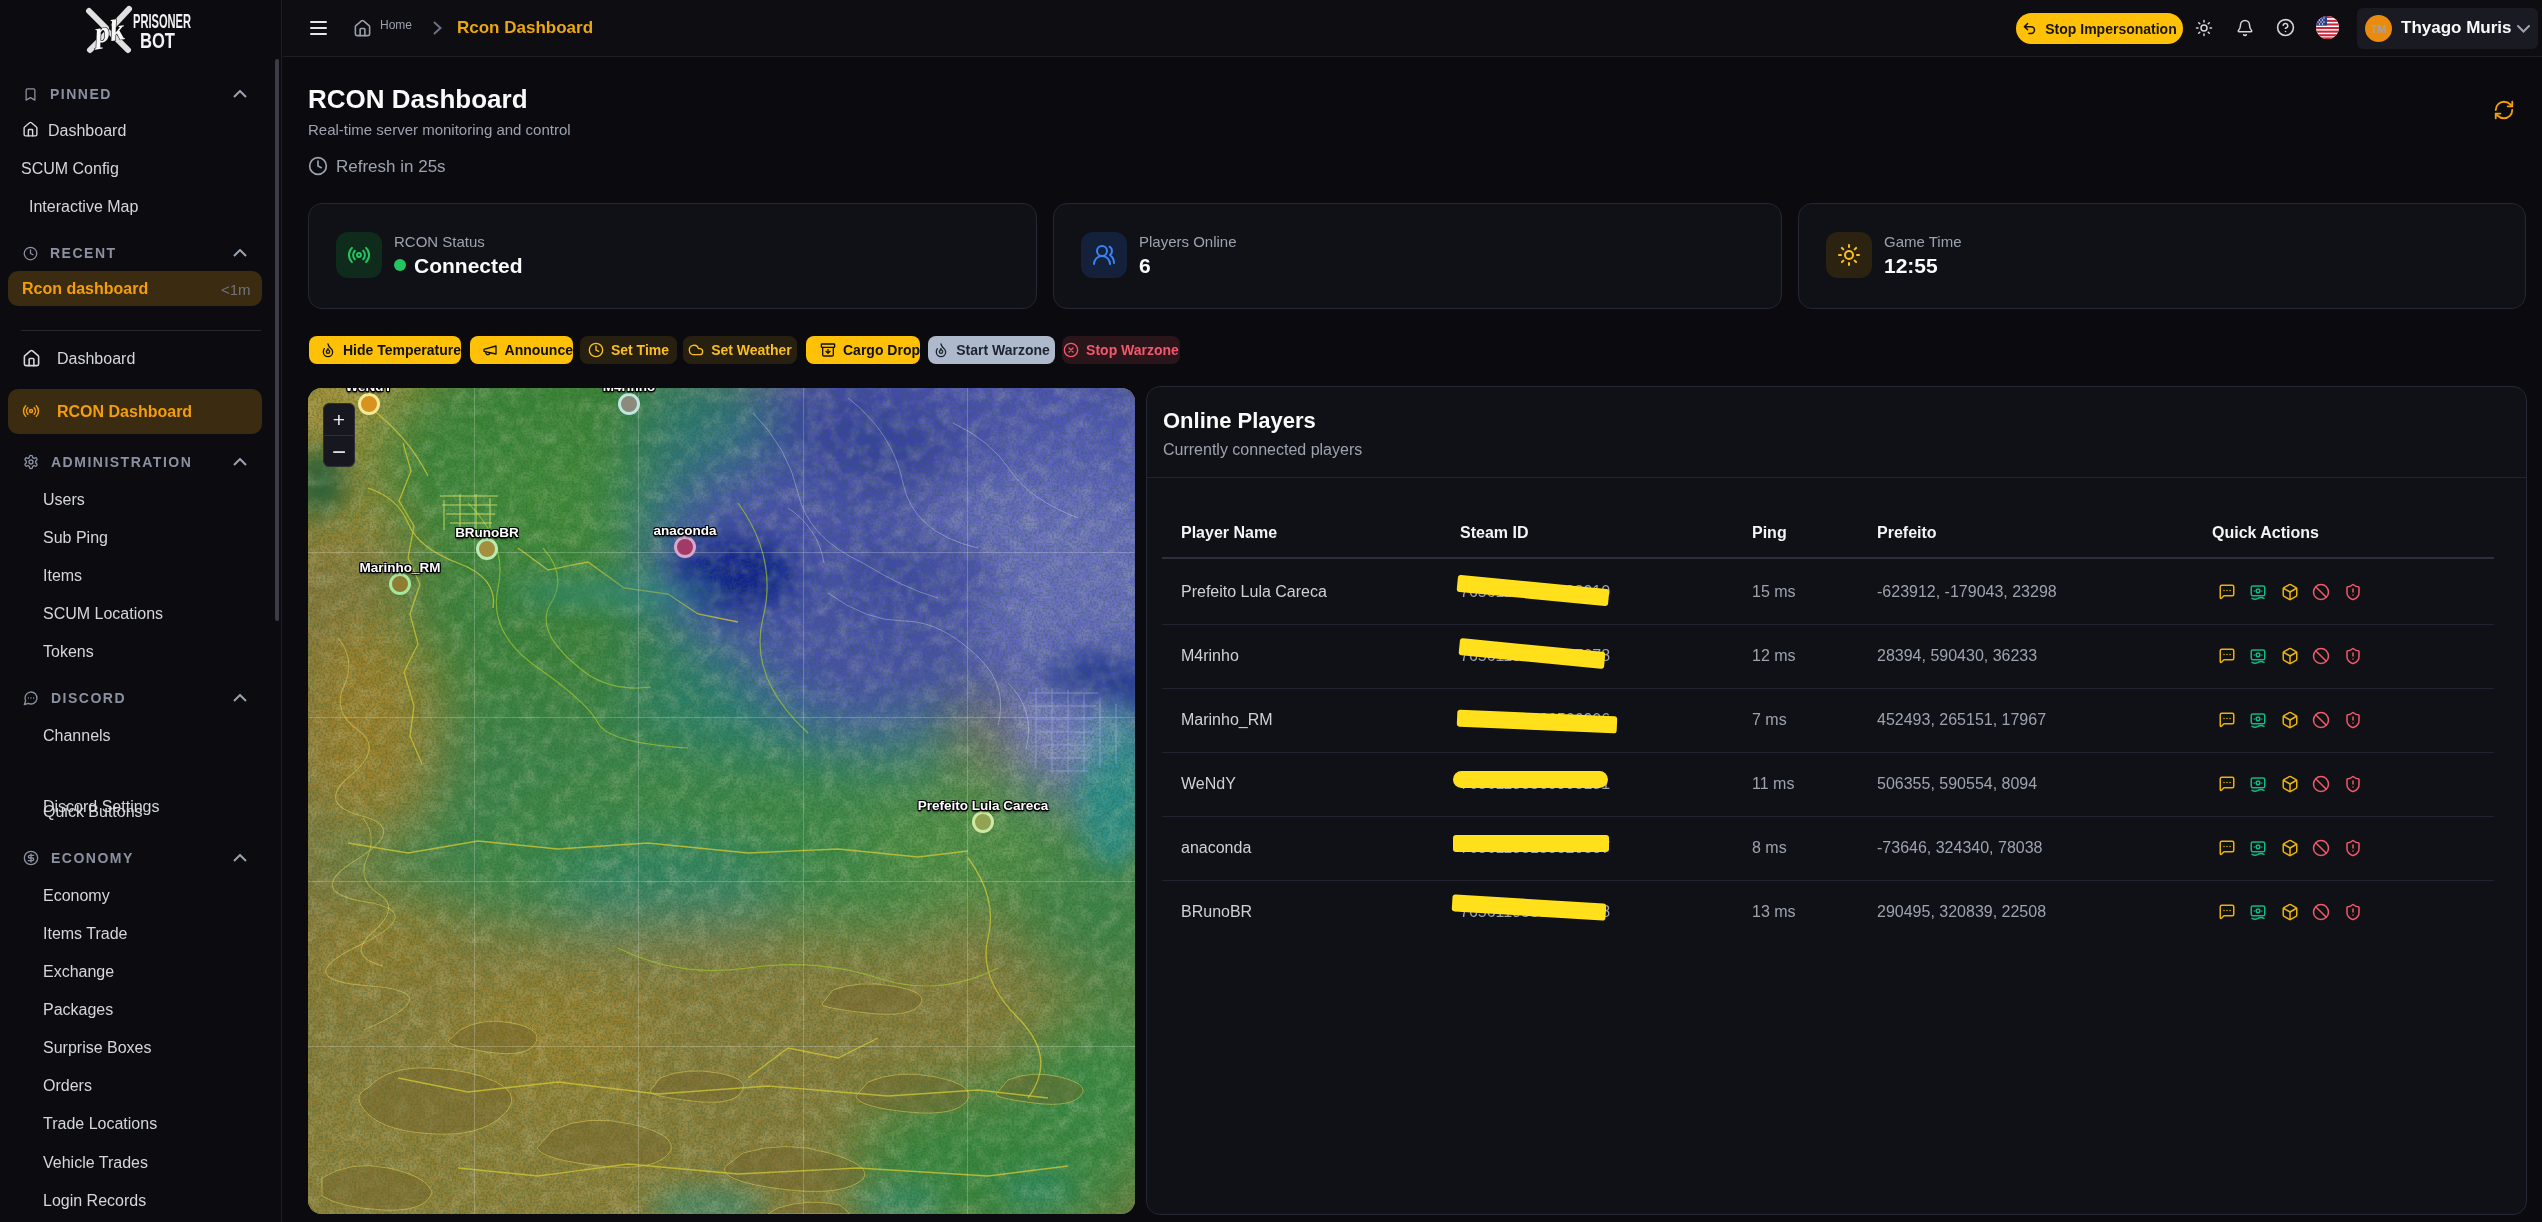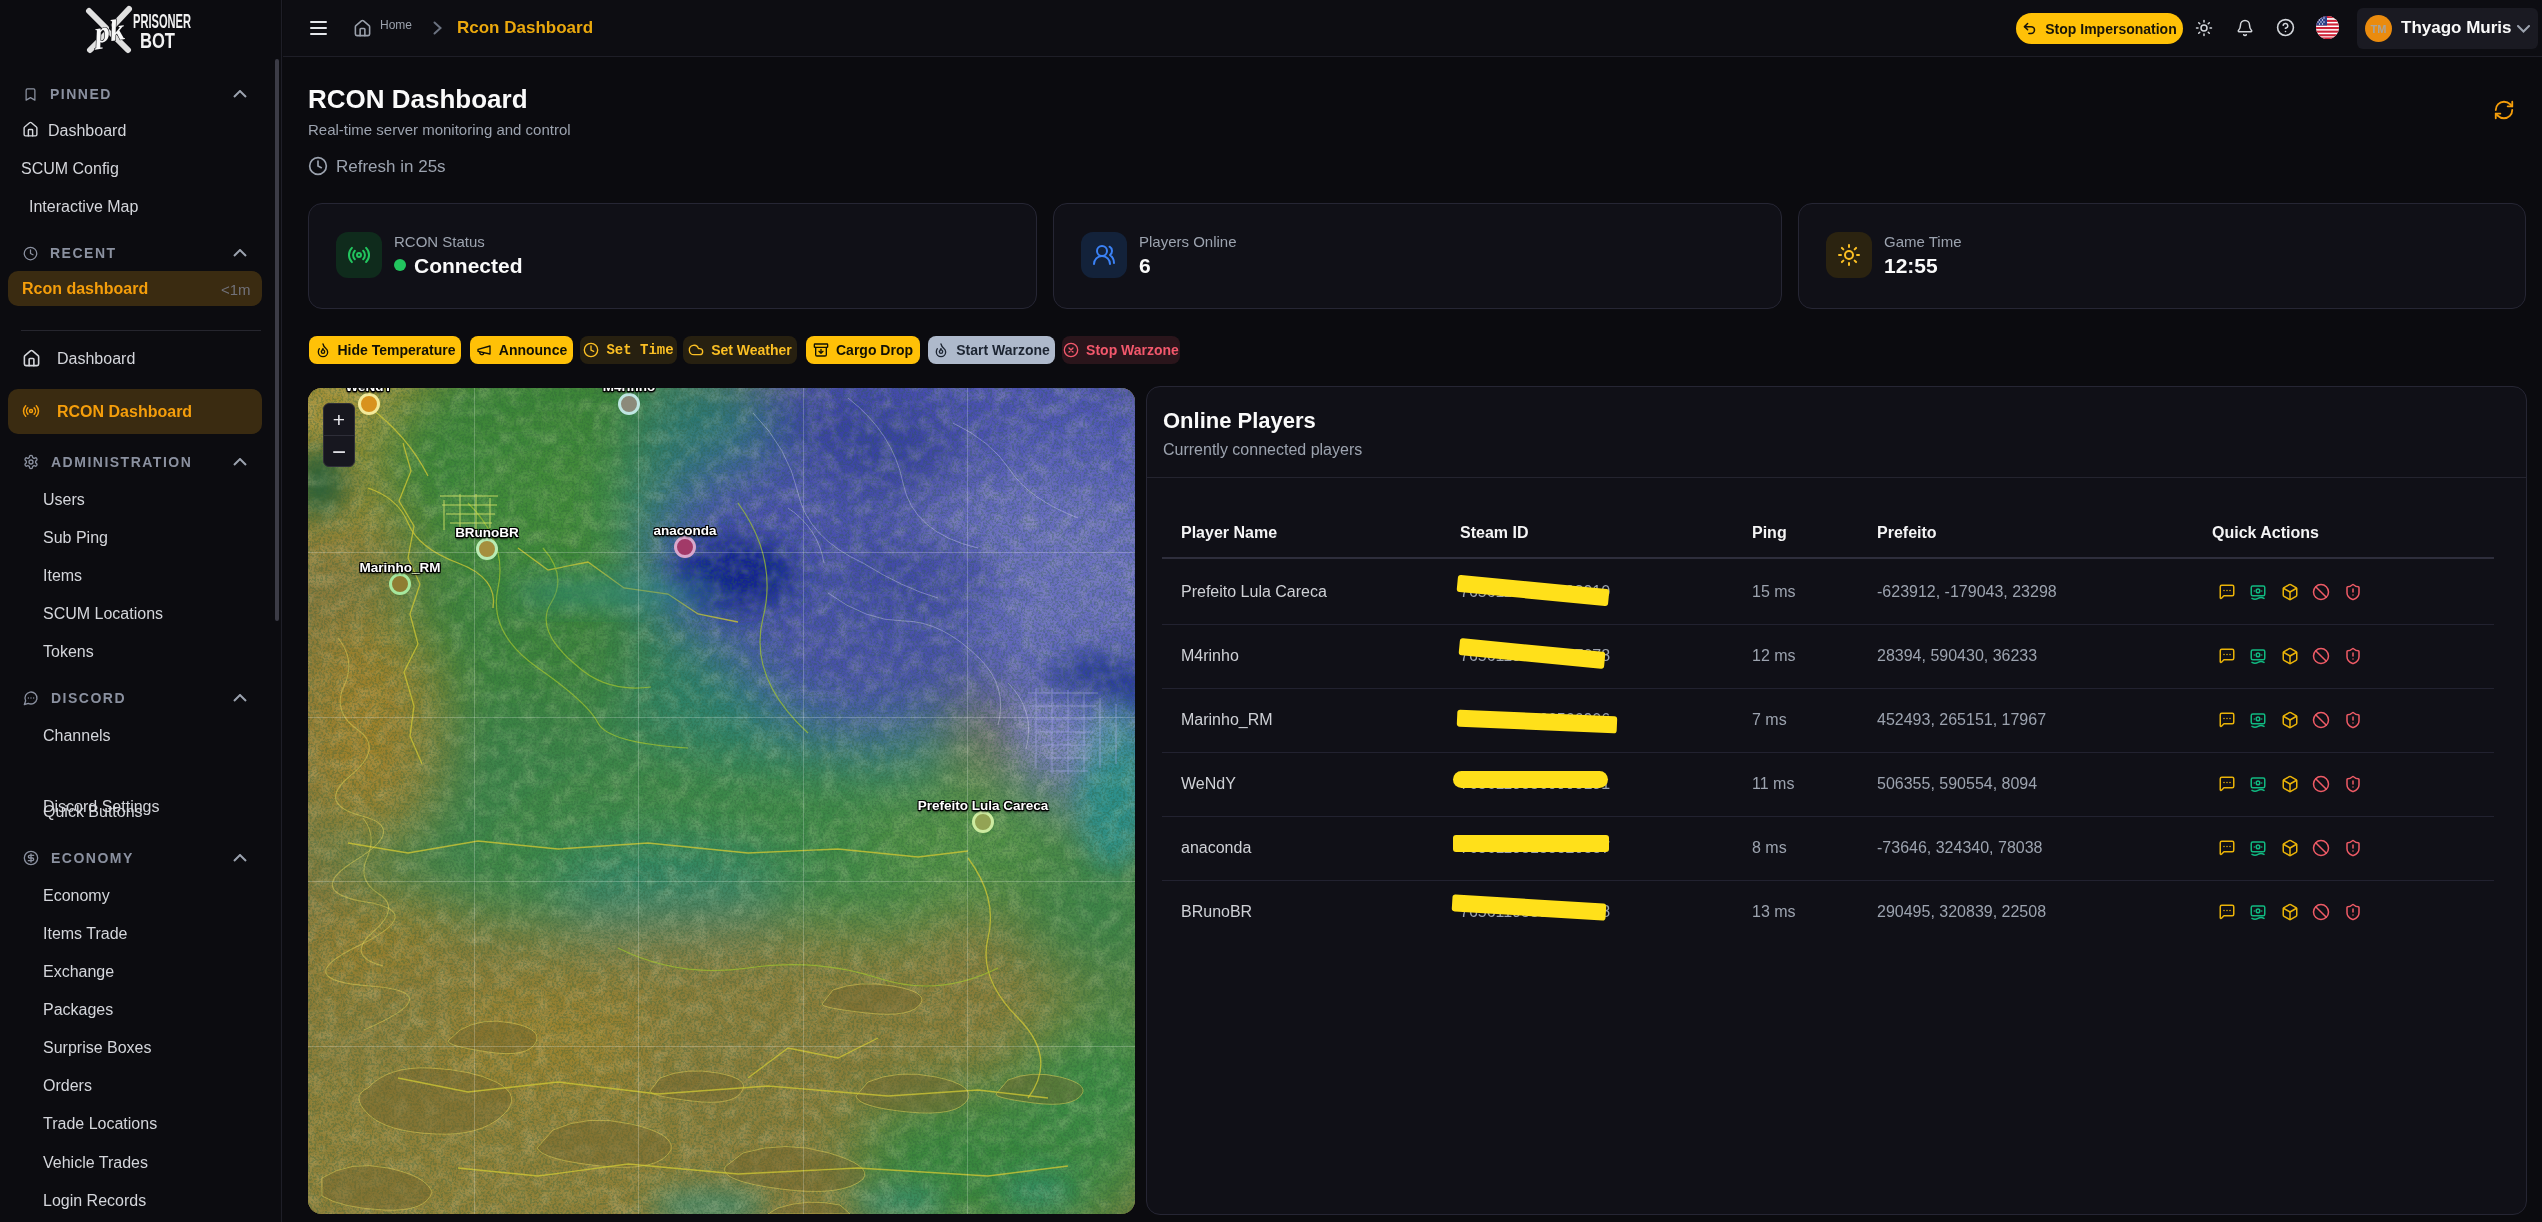"Hide Temperature" .byellow { justify-content: none -> flex-end }
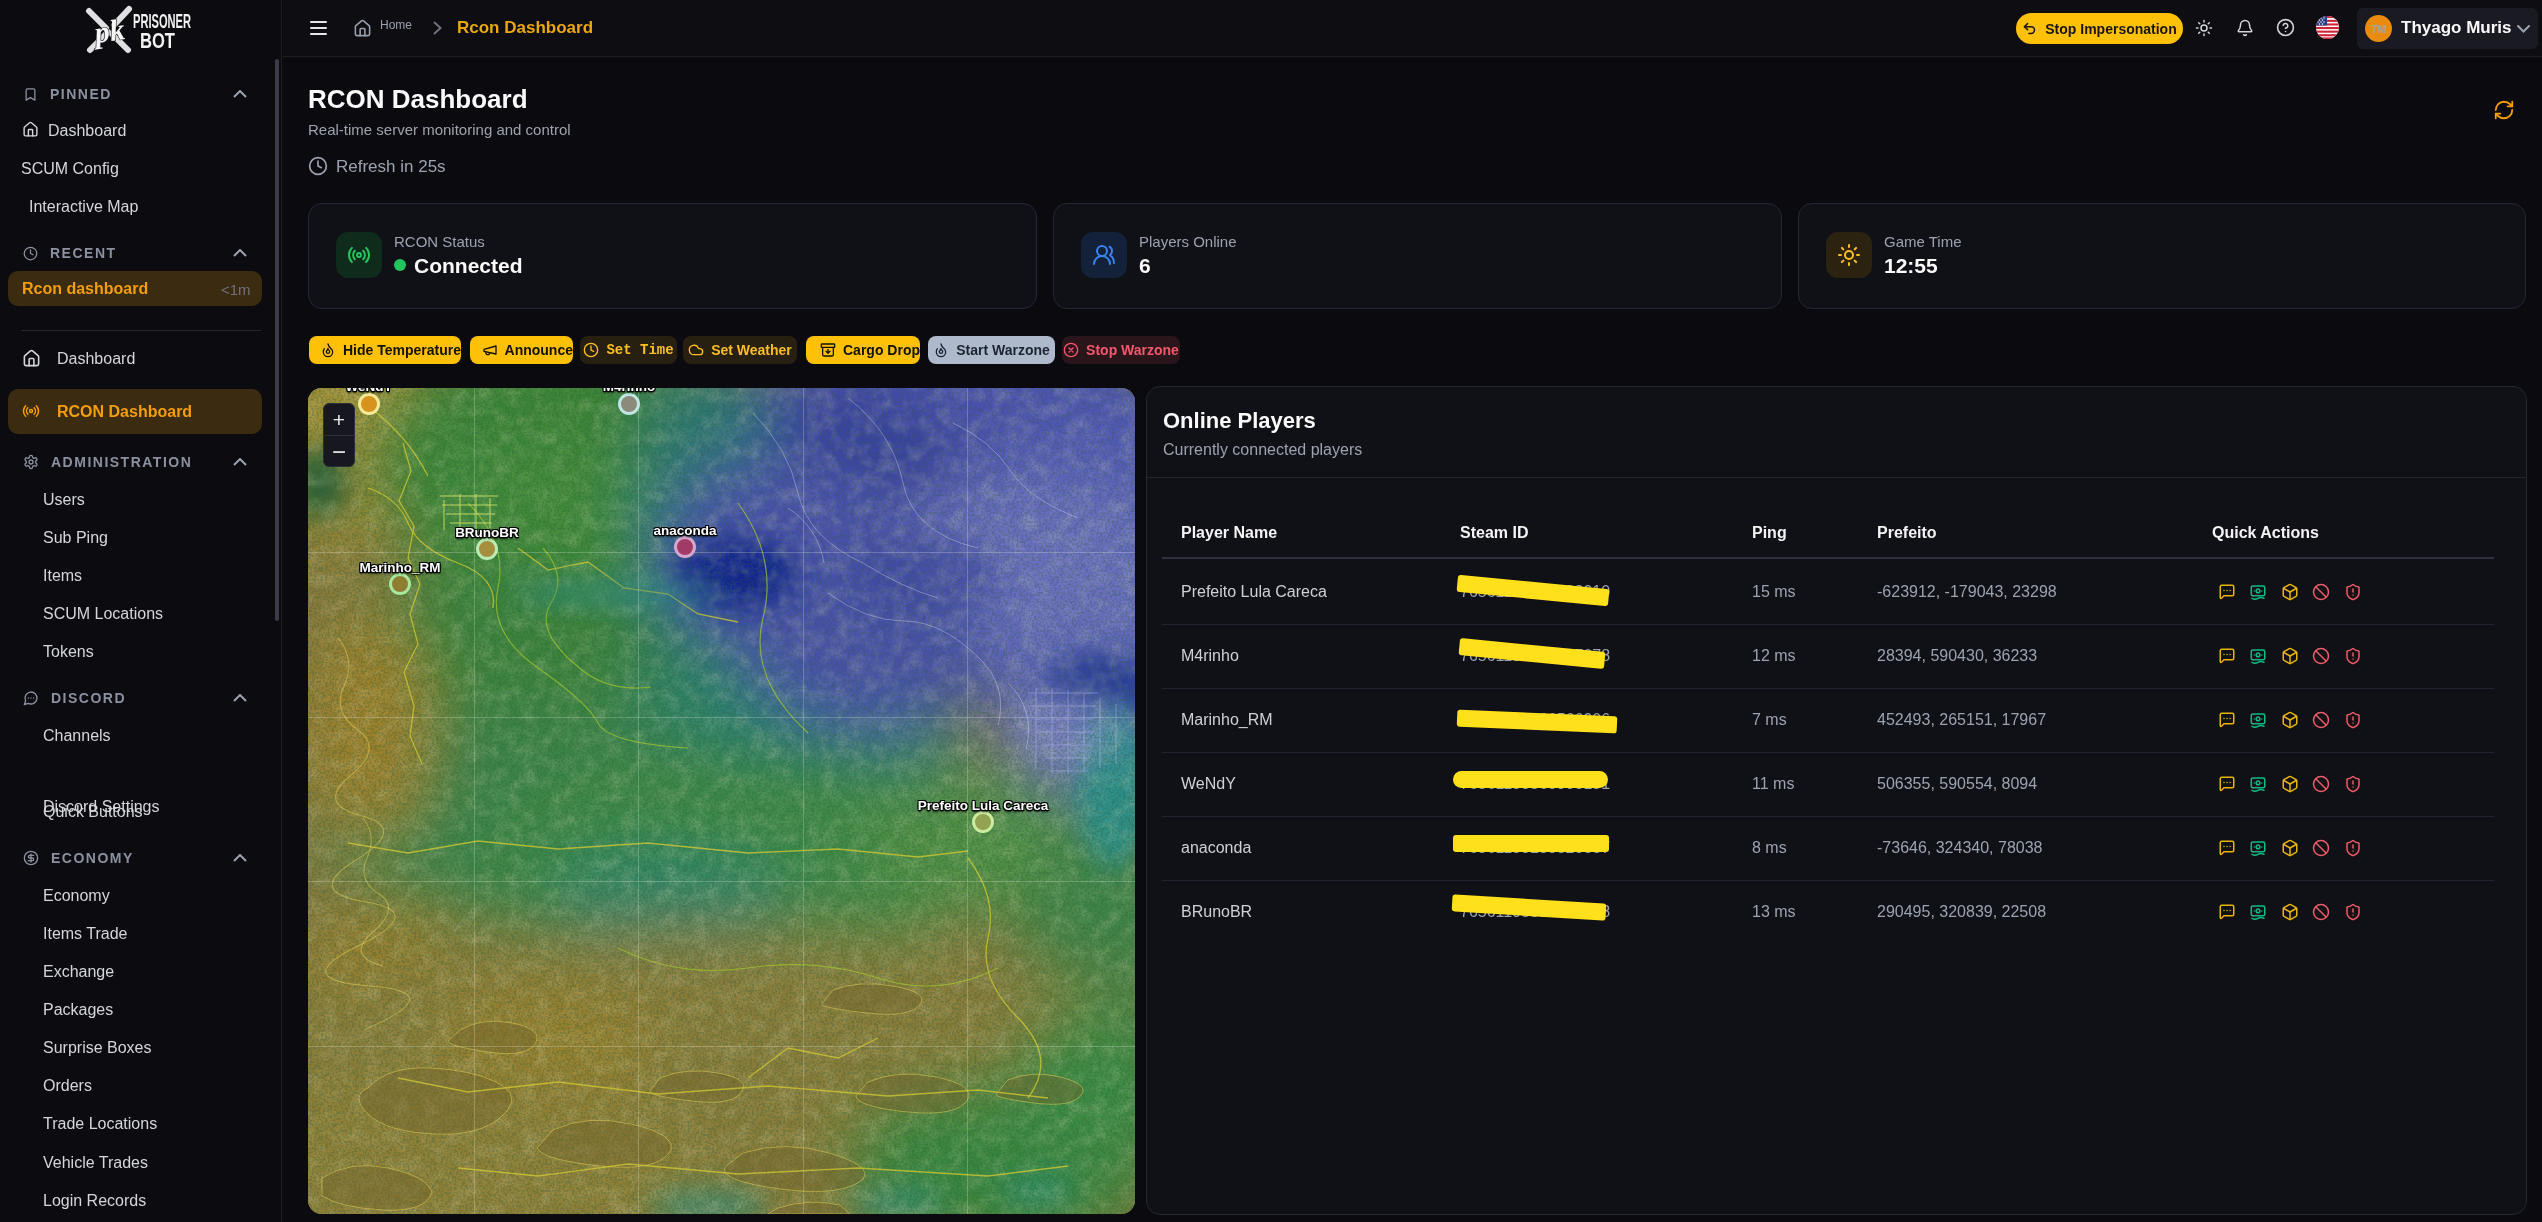"Set Time" div.btn { font-family: Liberation Mono, monospace -> none }
